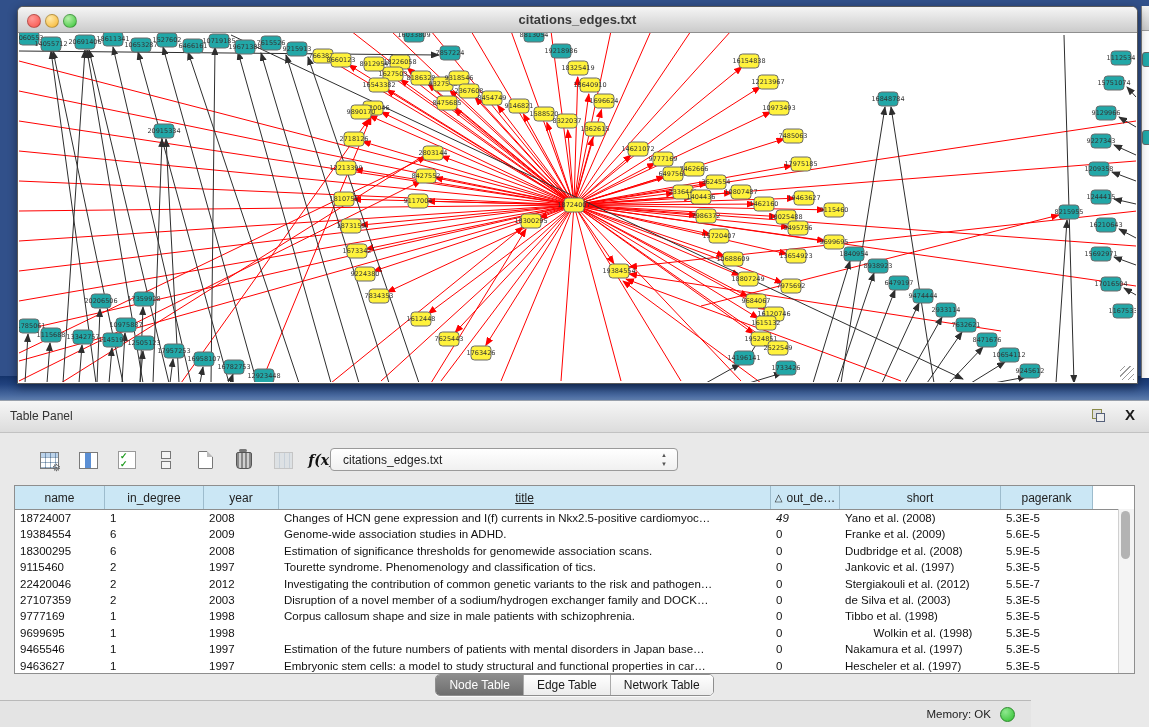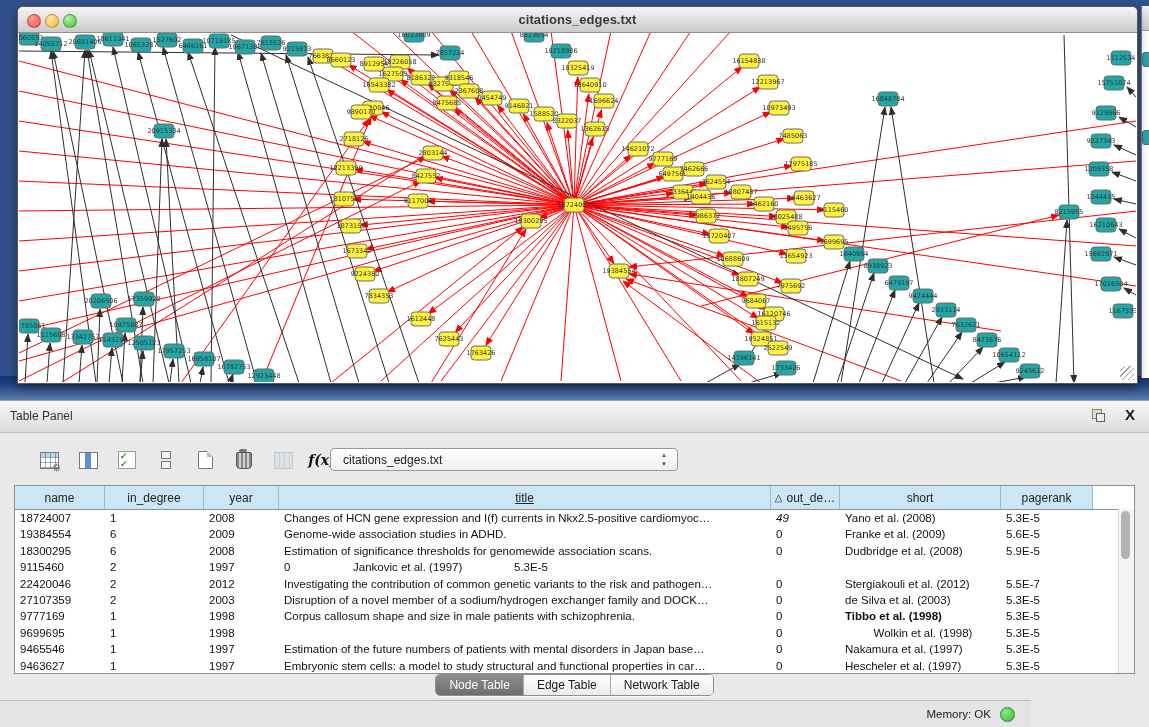"Tourette syndrome. Phenomenology and" div.td { html: none -> <div>Tourette syndrome. Phenomenology and classification of tics.</div> }
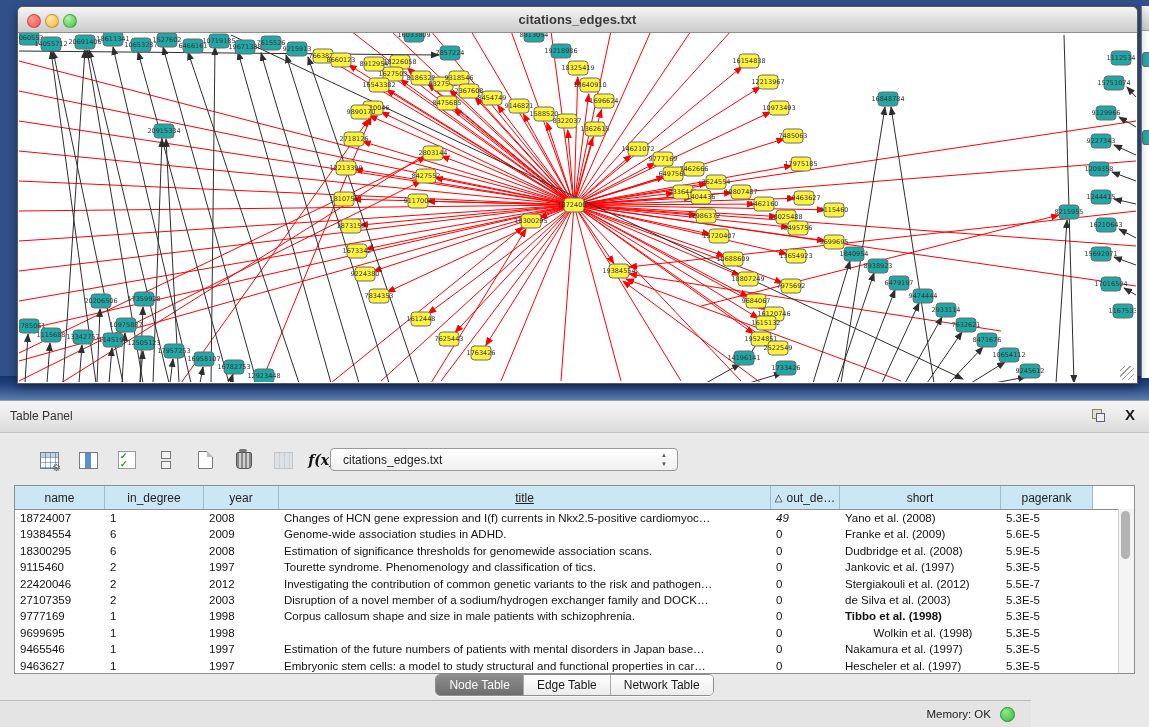"Tibbo et al. (1998)" div.td { font-weight: bold -> none }
